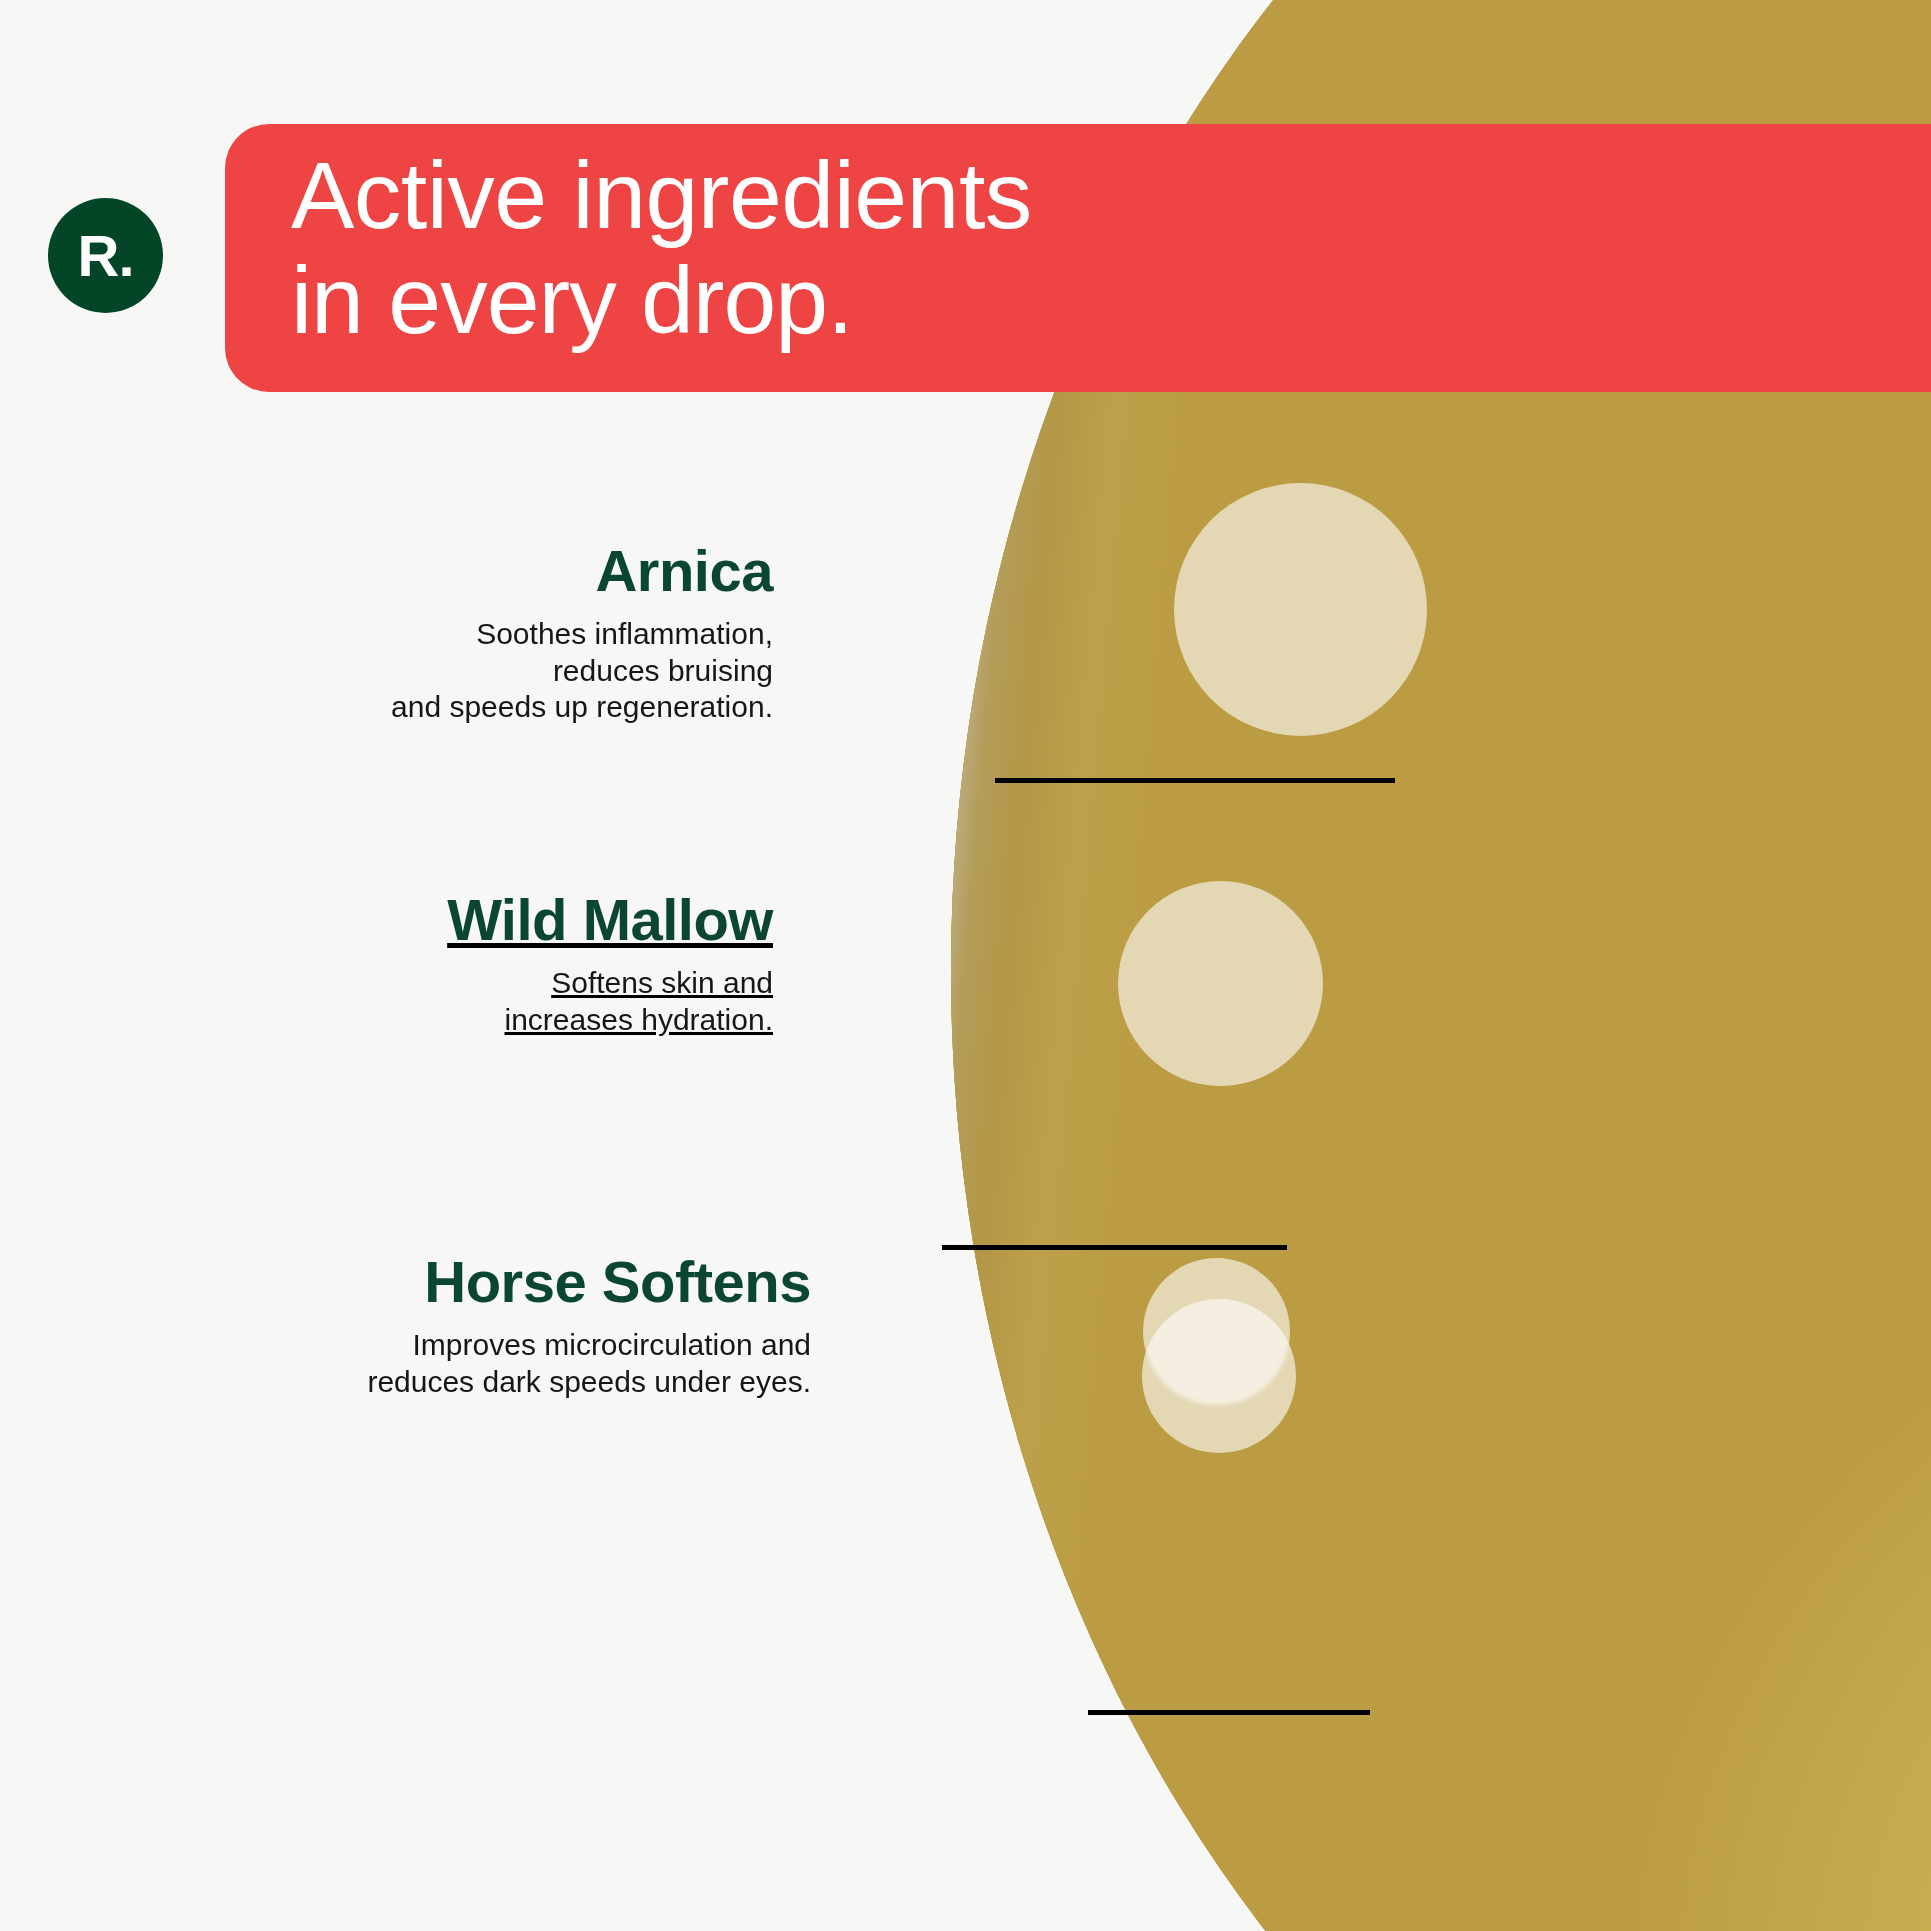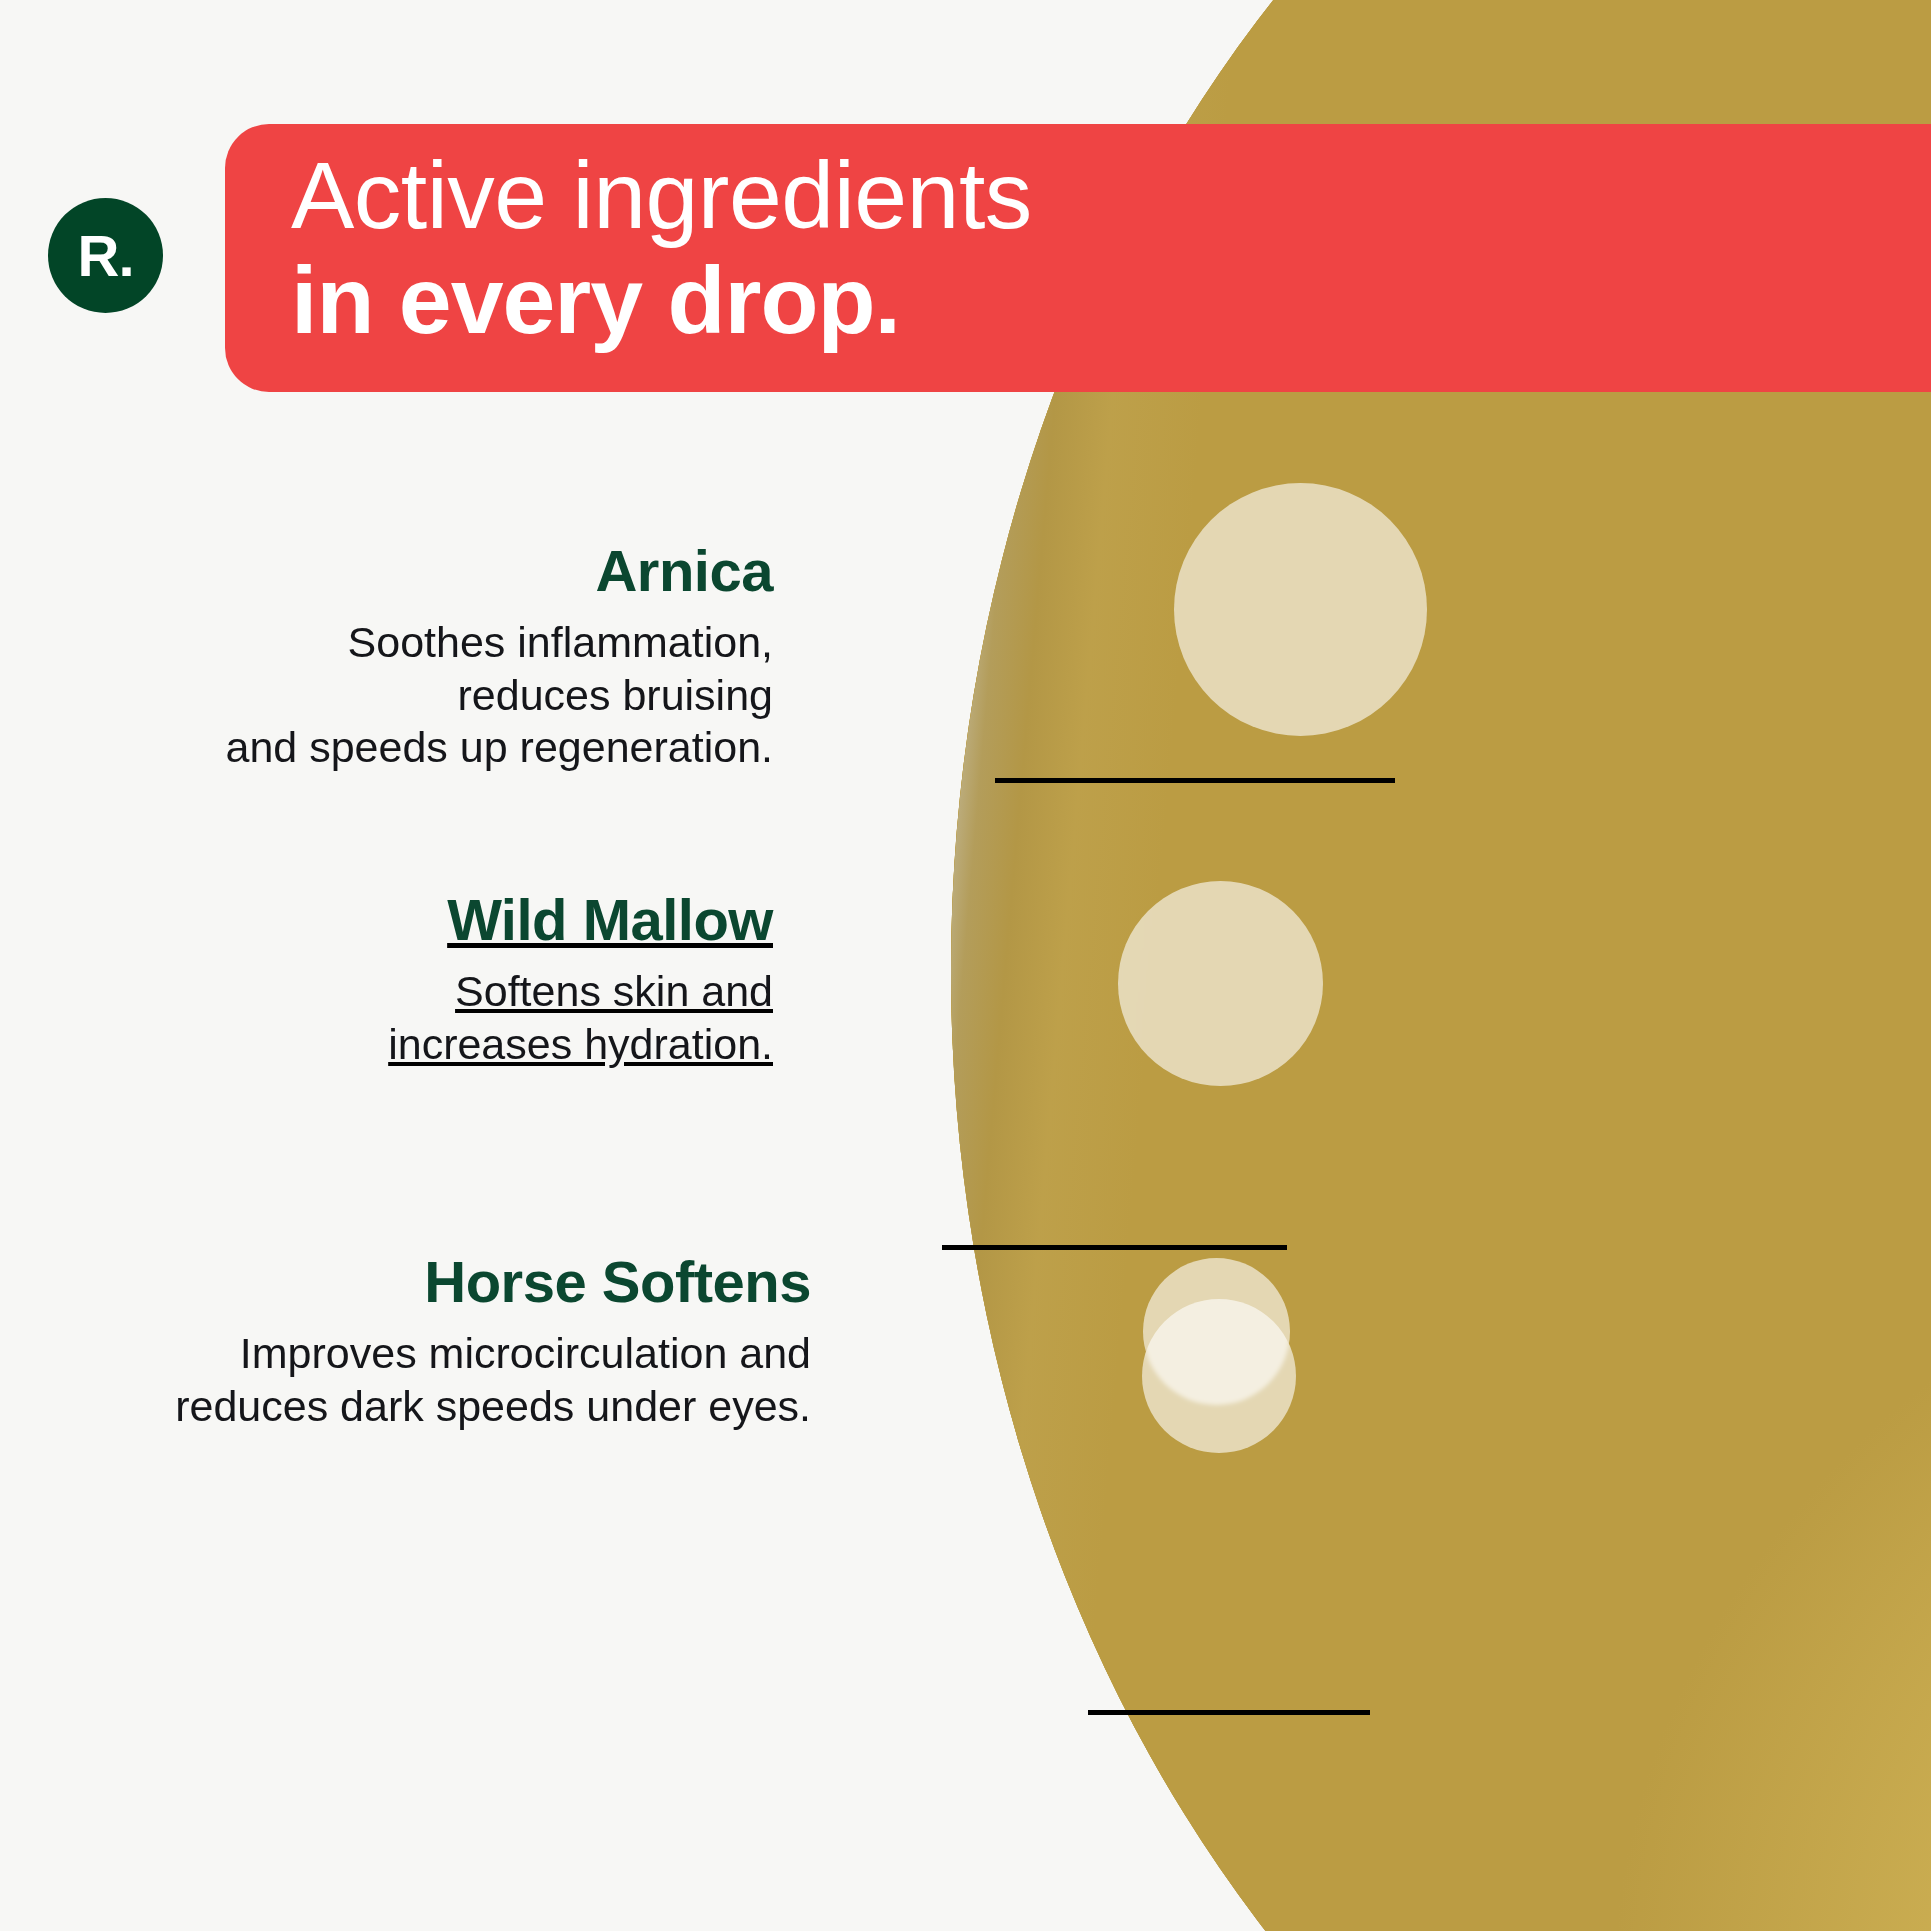"in every drop." .banner-l2 { font-weight: 700 -> 400 }
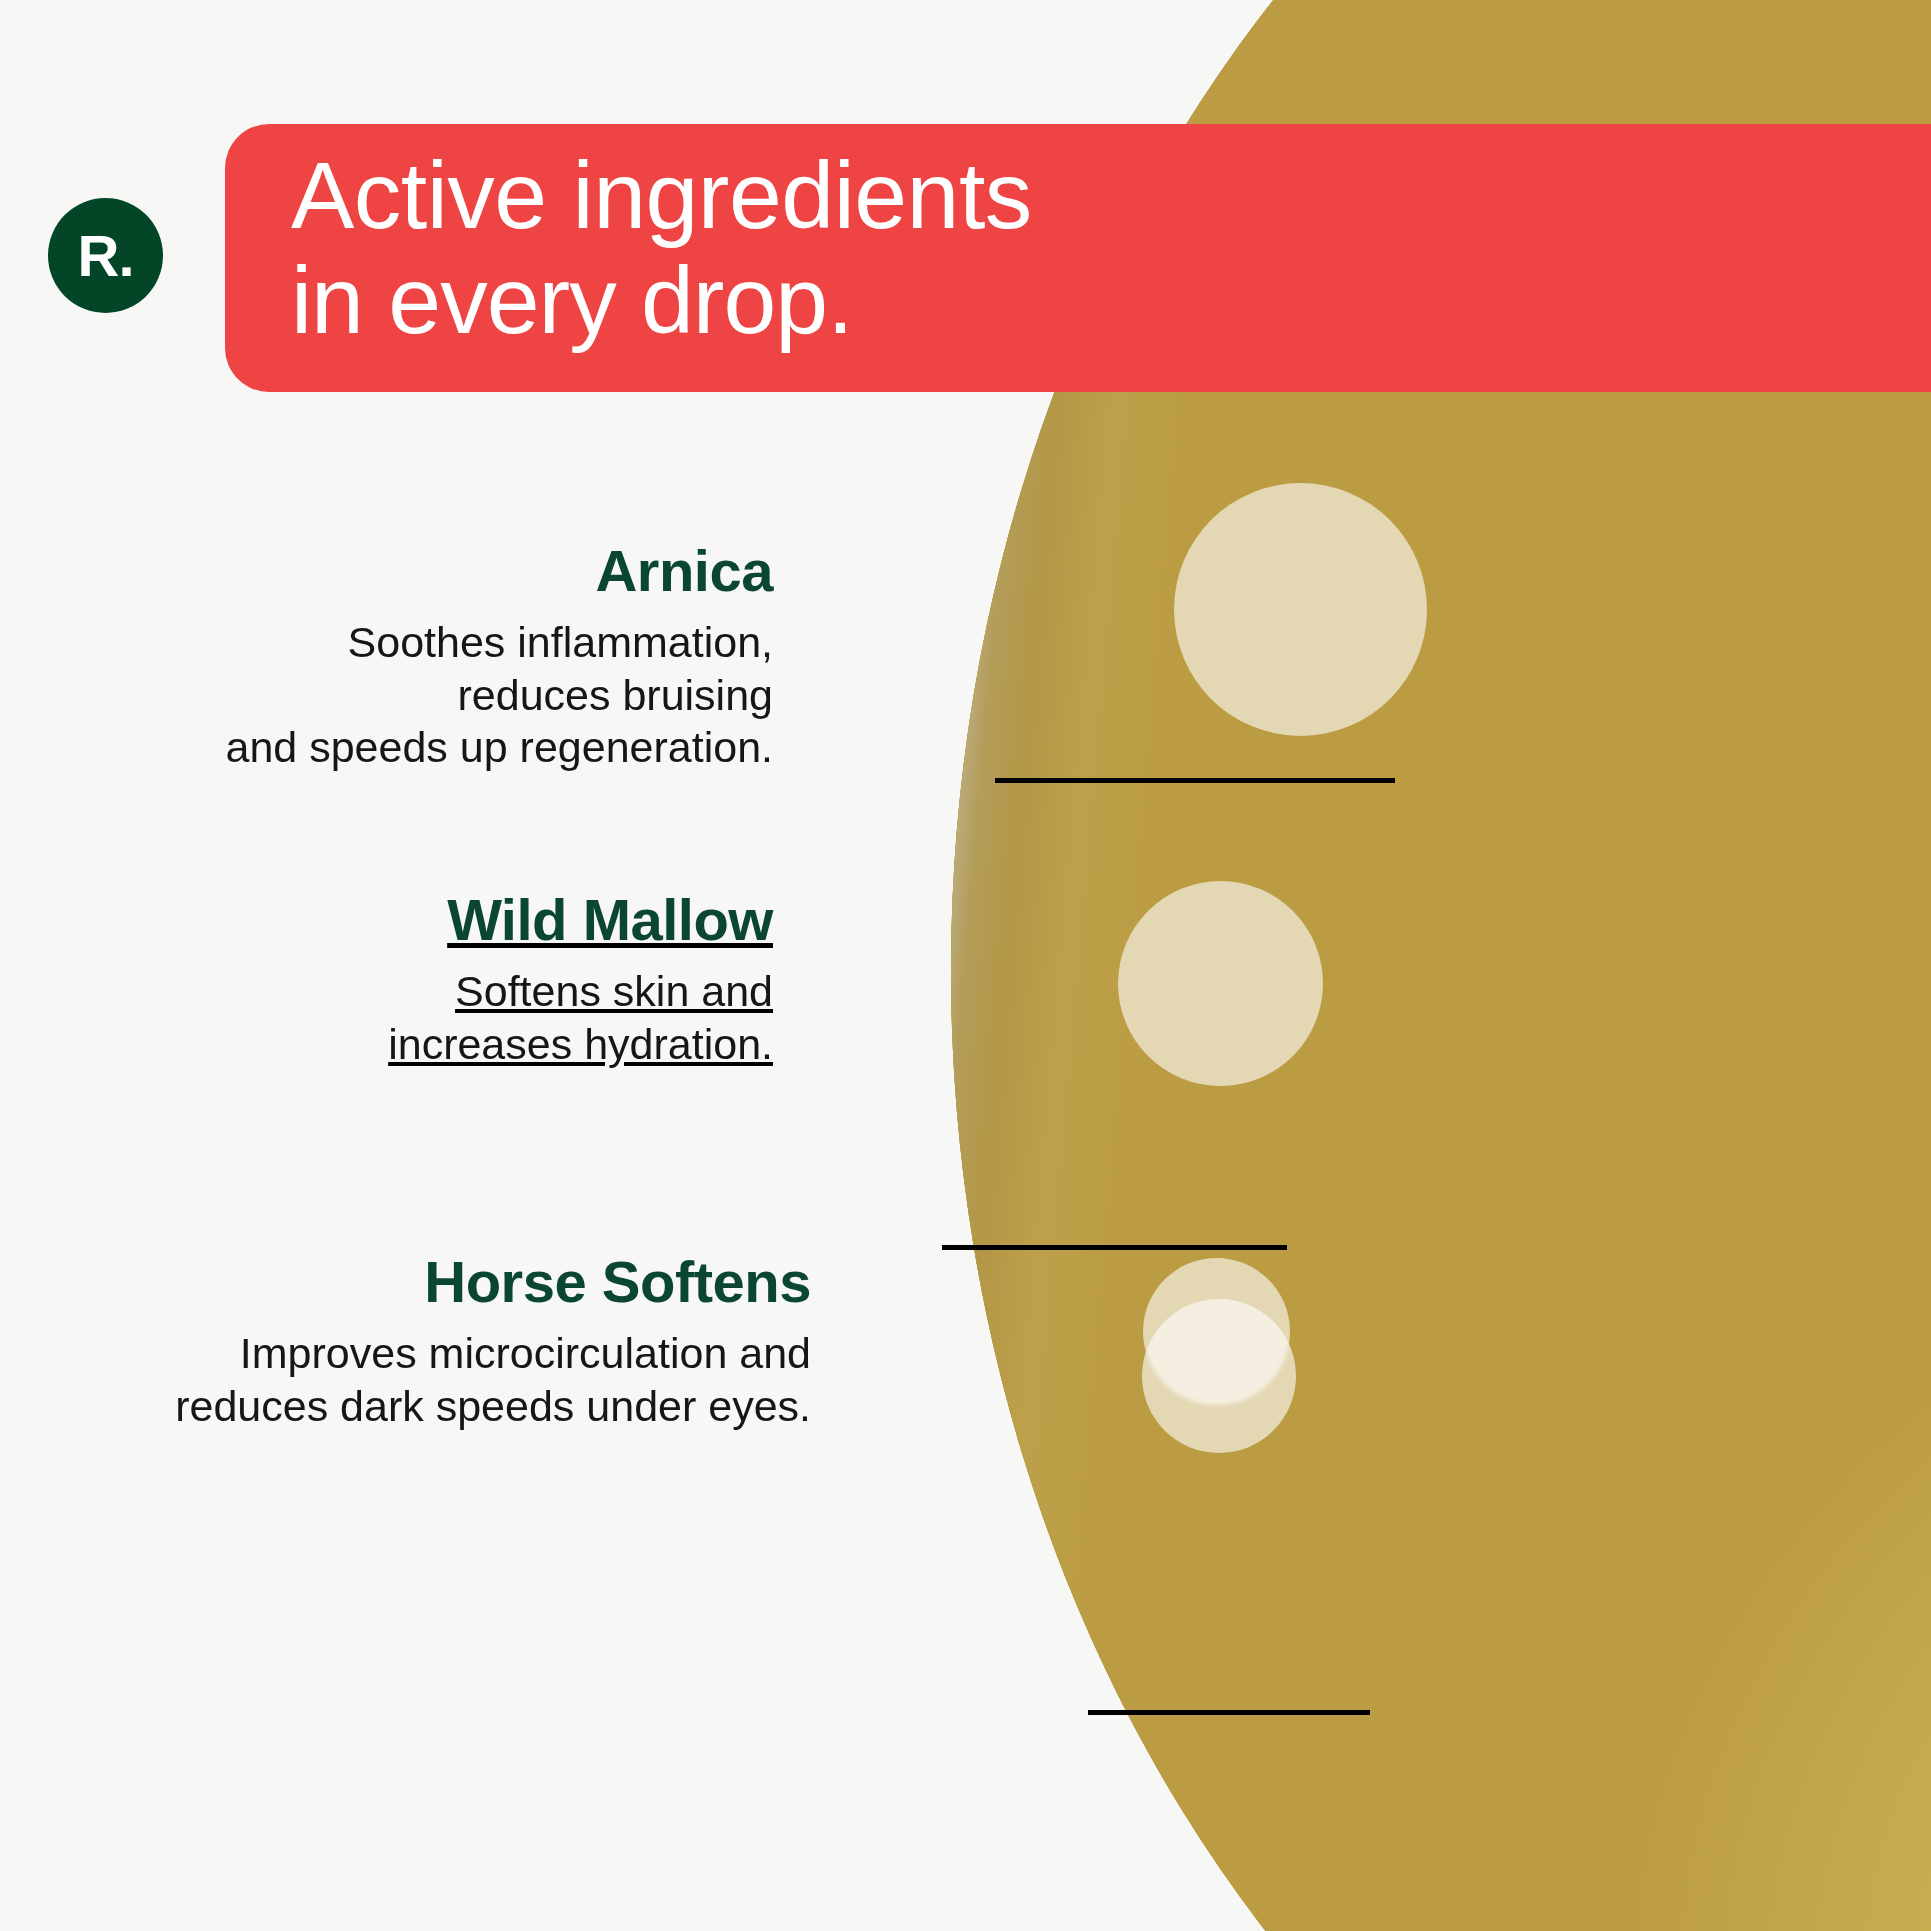"Soothes inflammation," .ing-desc { font-size: 43px -> 30px }
